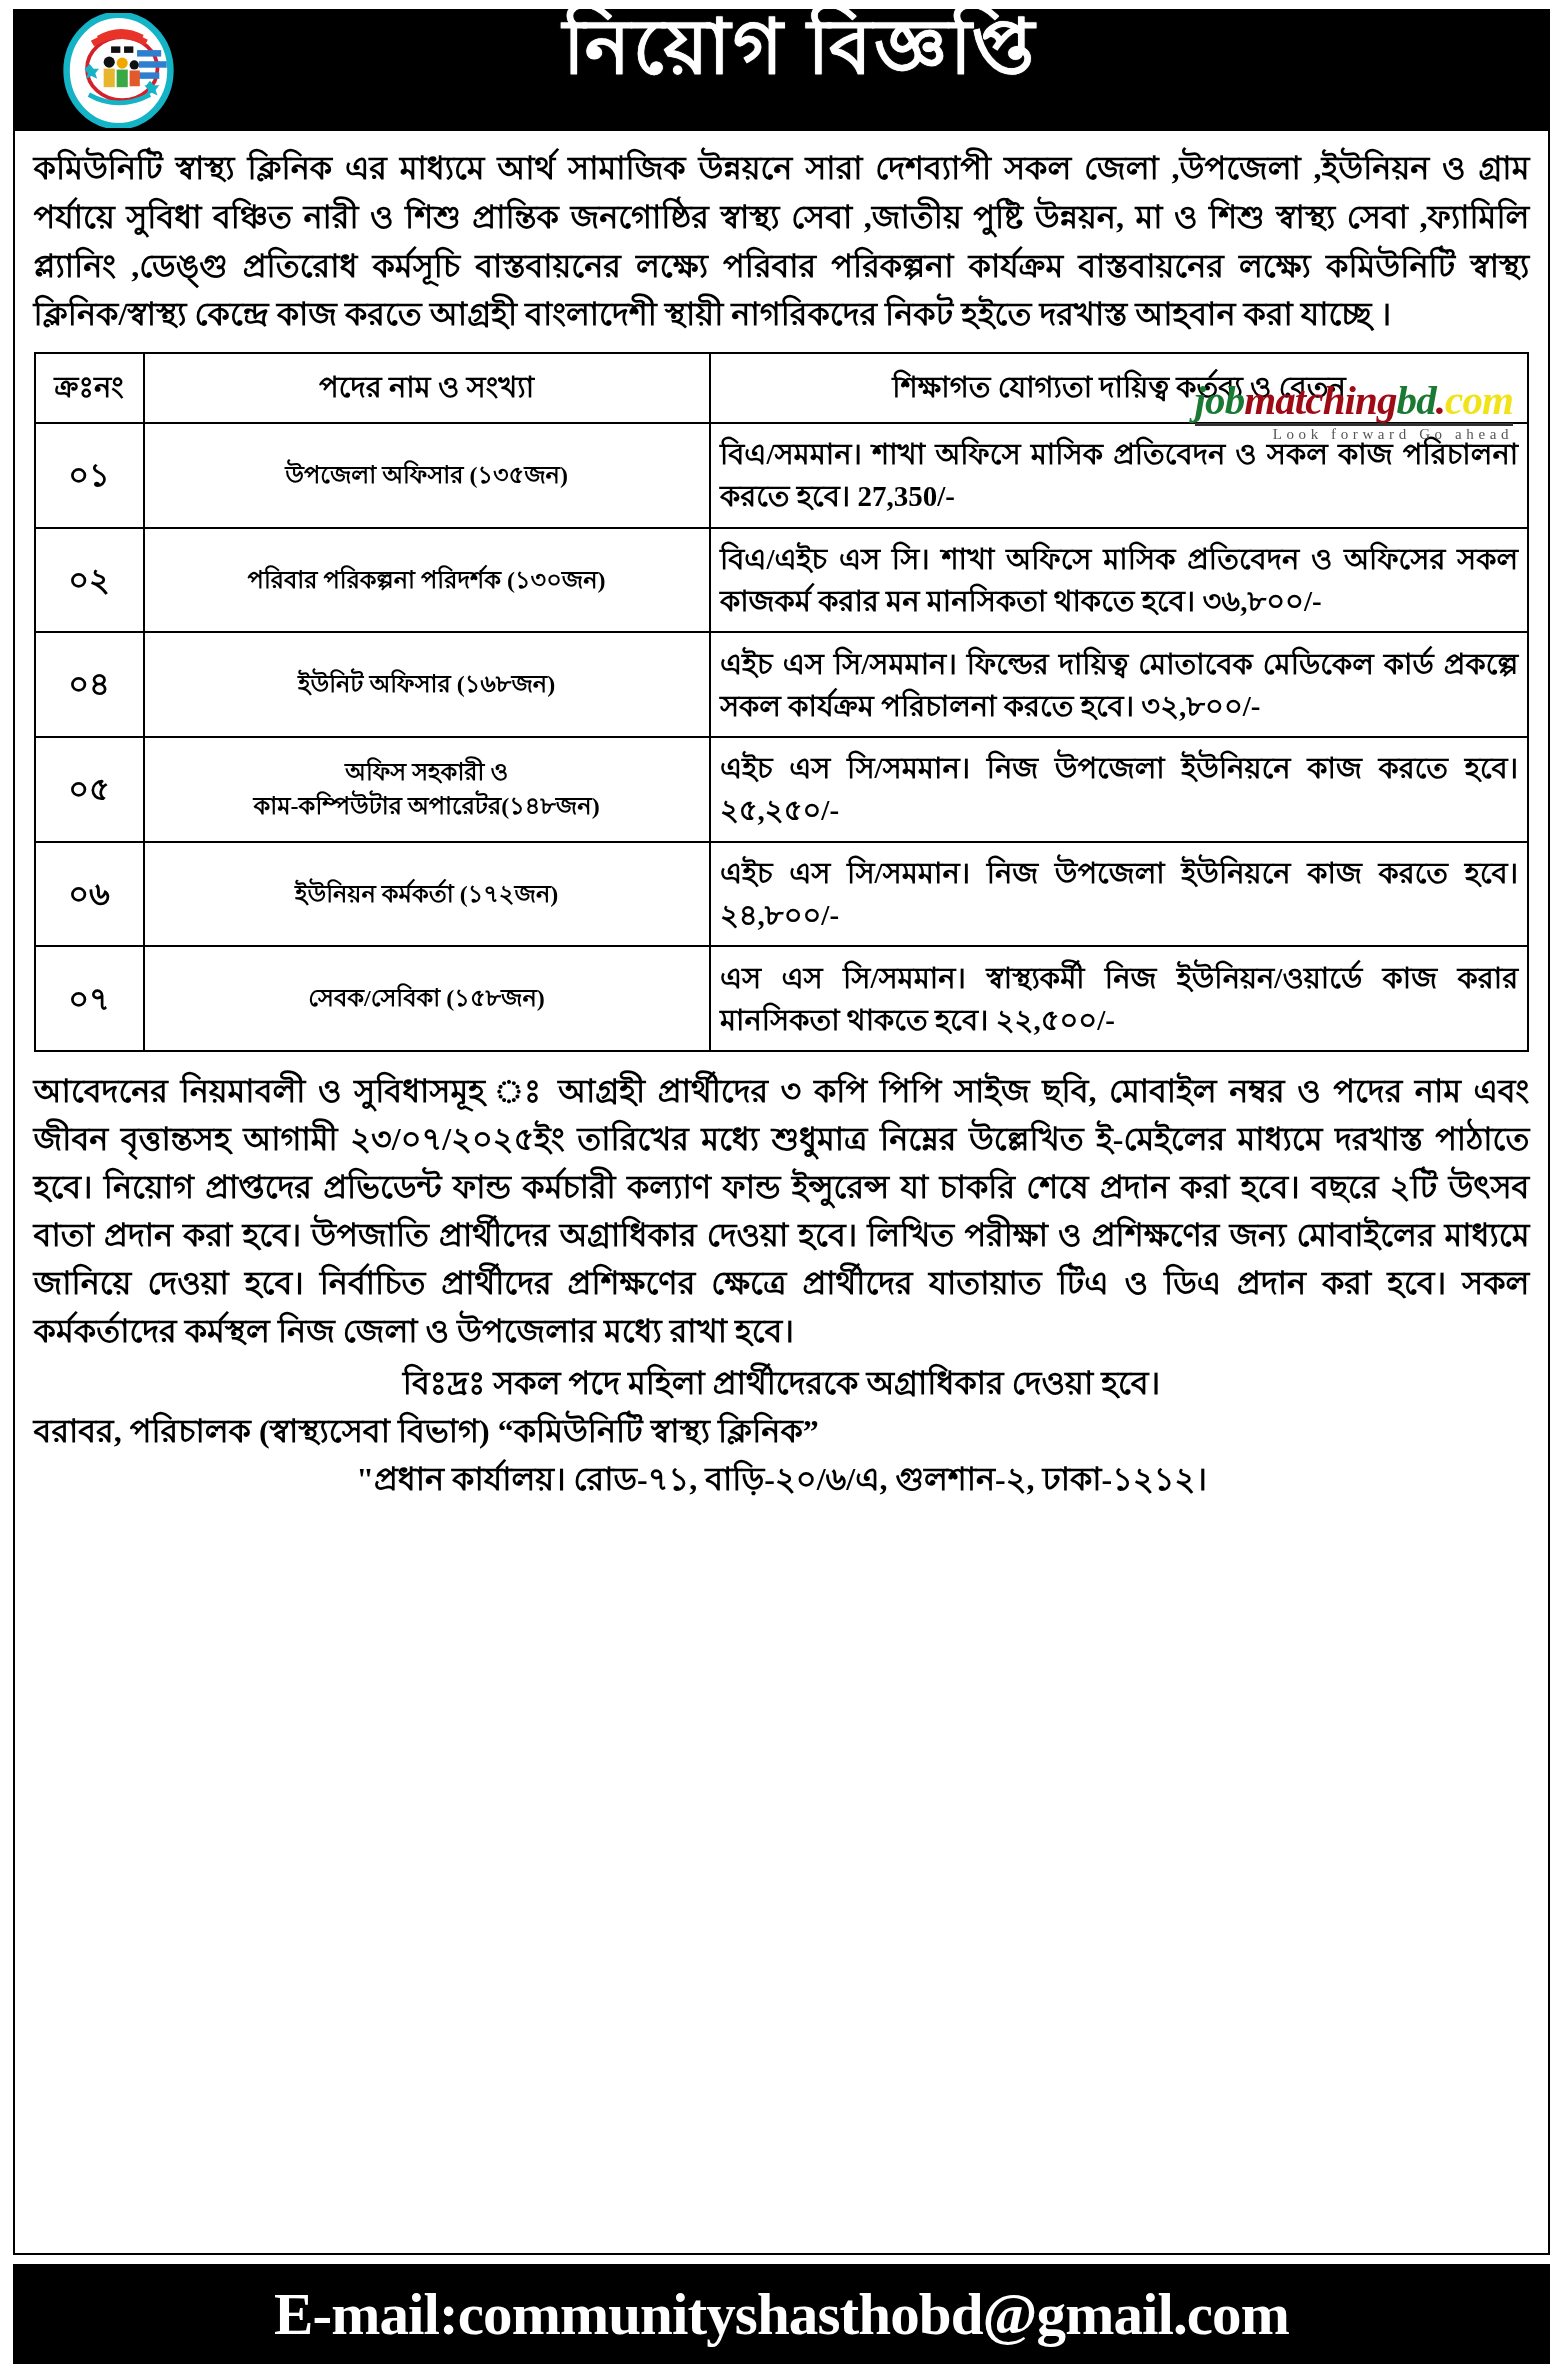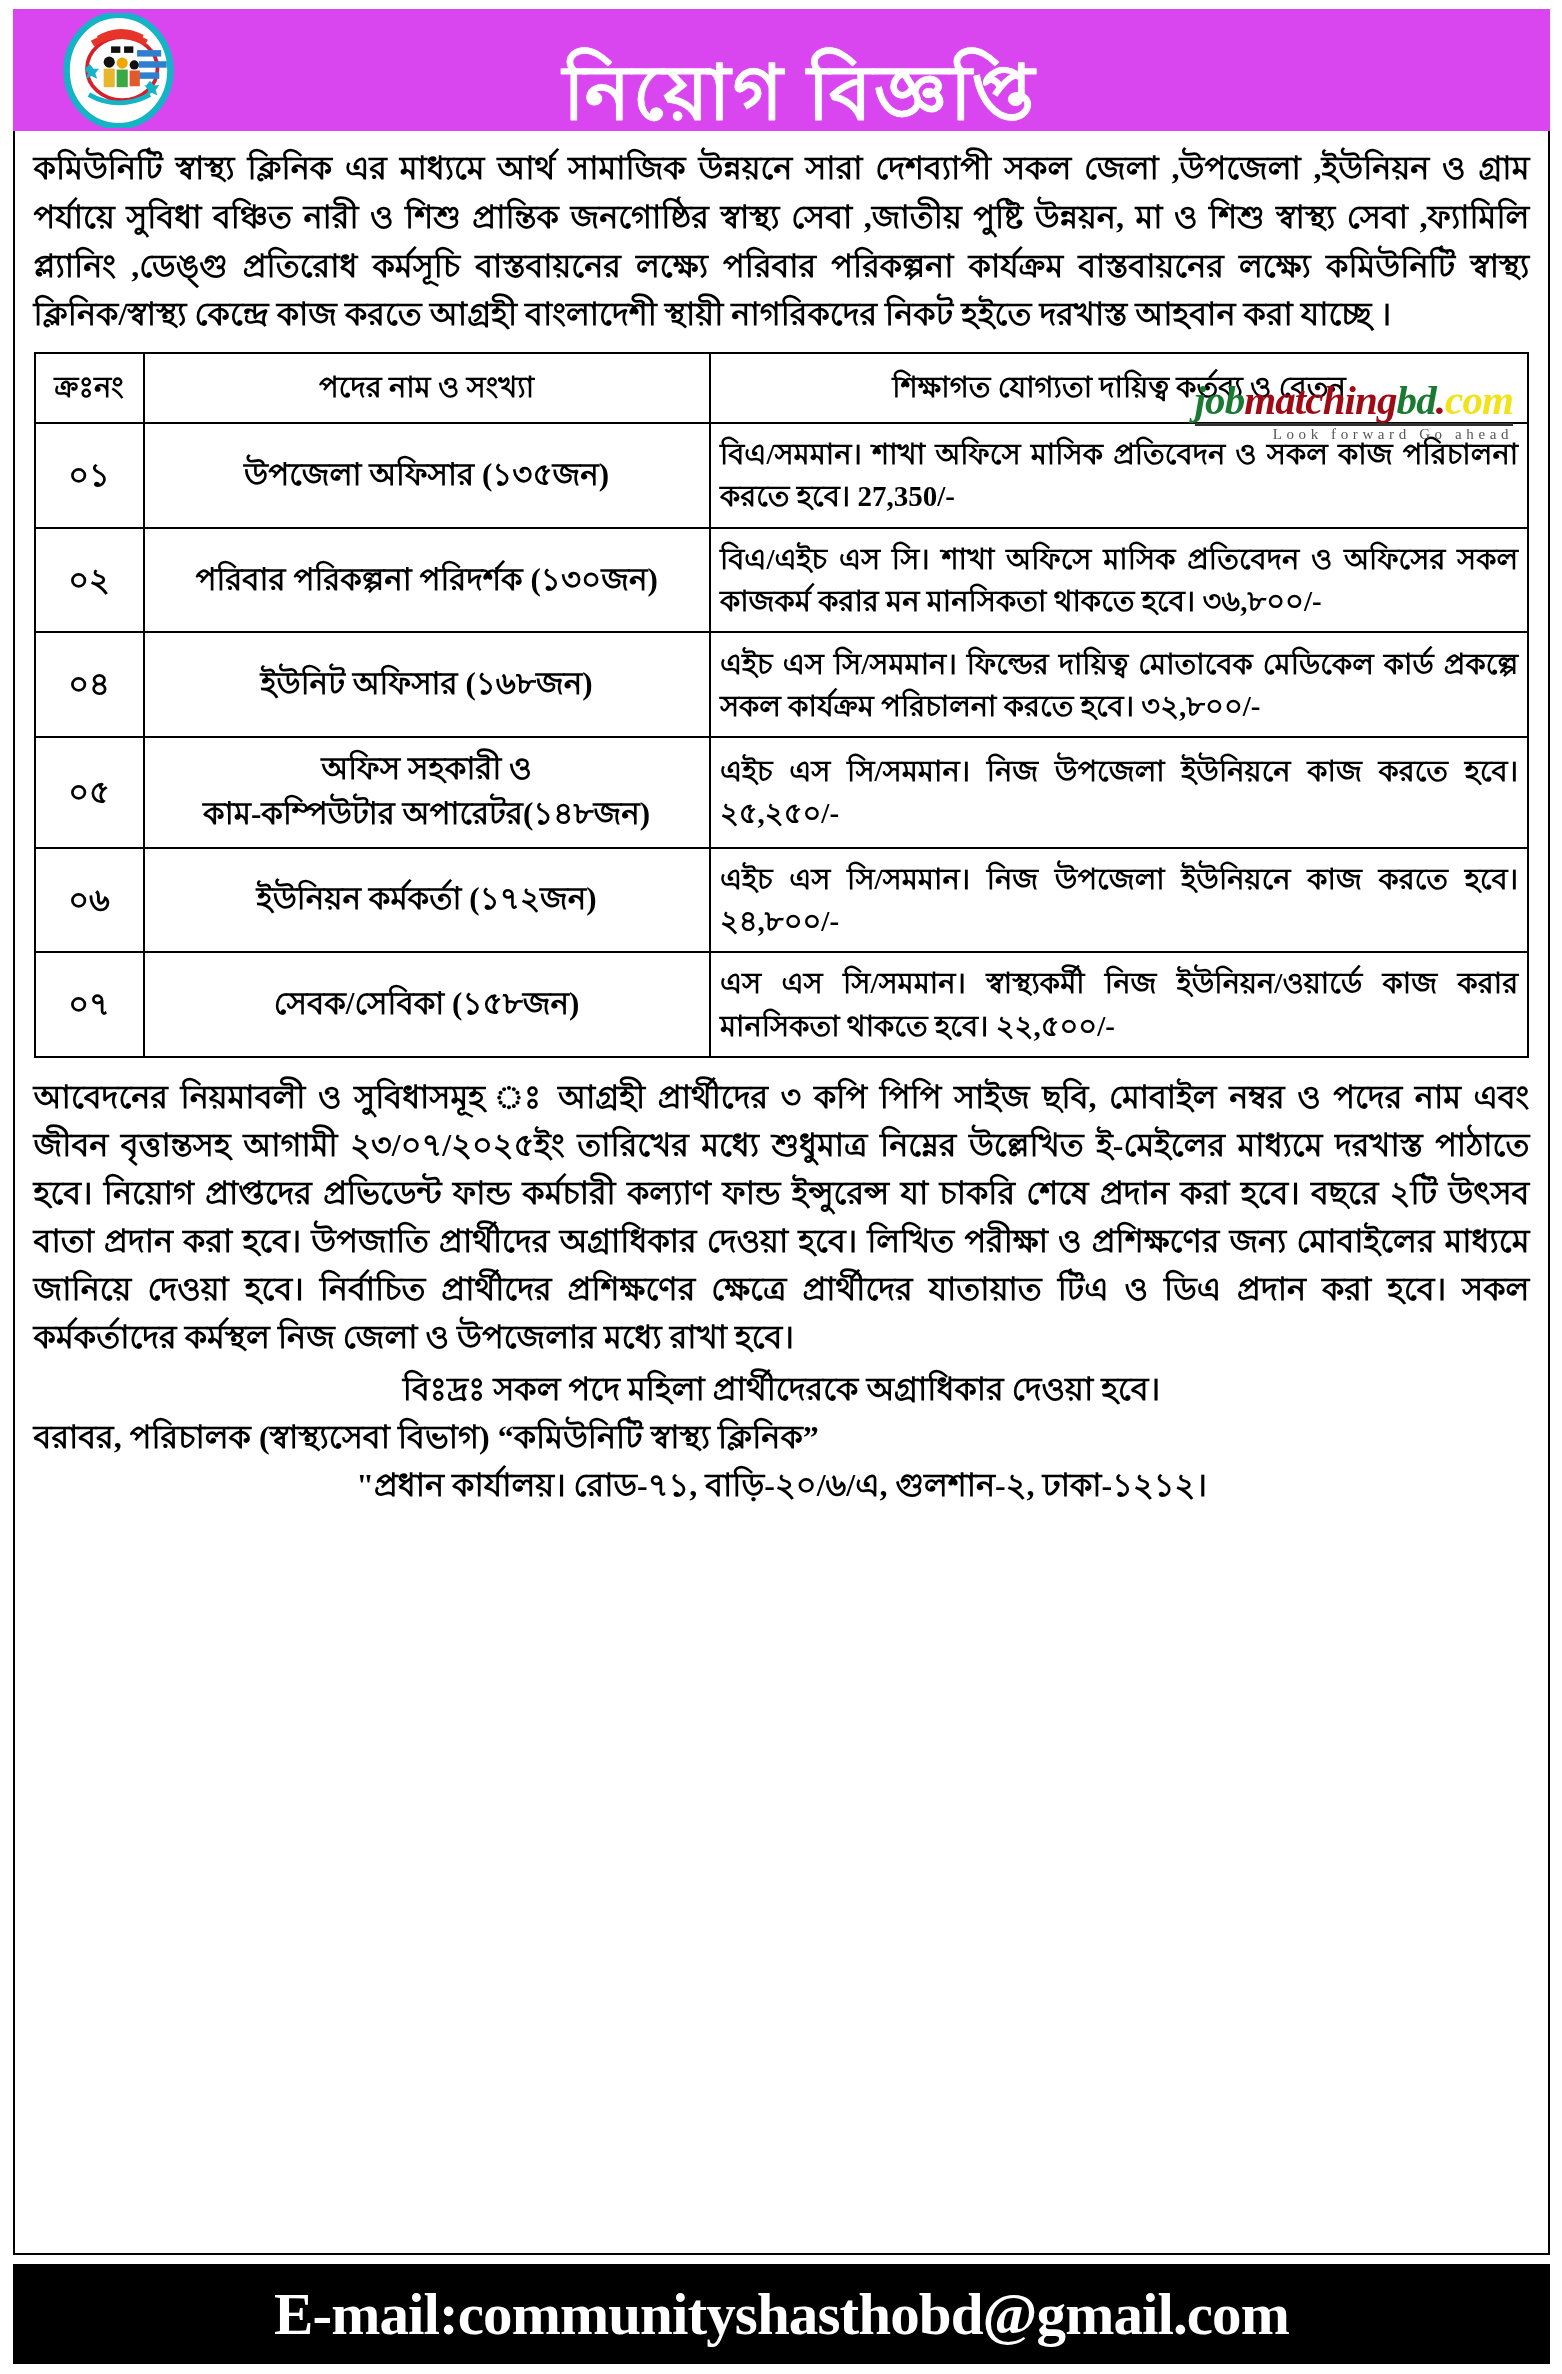"নিয়োগ বিজ্ঞপ্তি" .header-bar { align-items: flex-end -> flex-start; background: #d946ef -> #000000 }
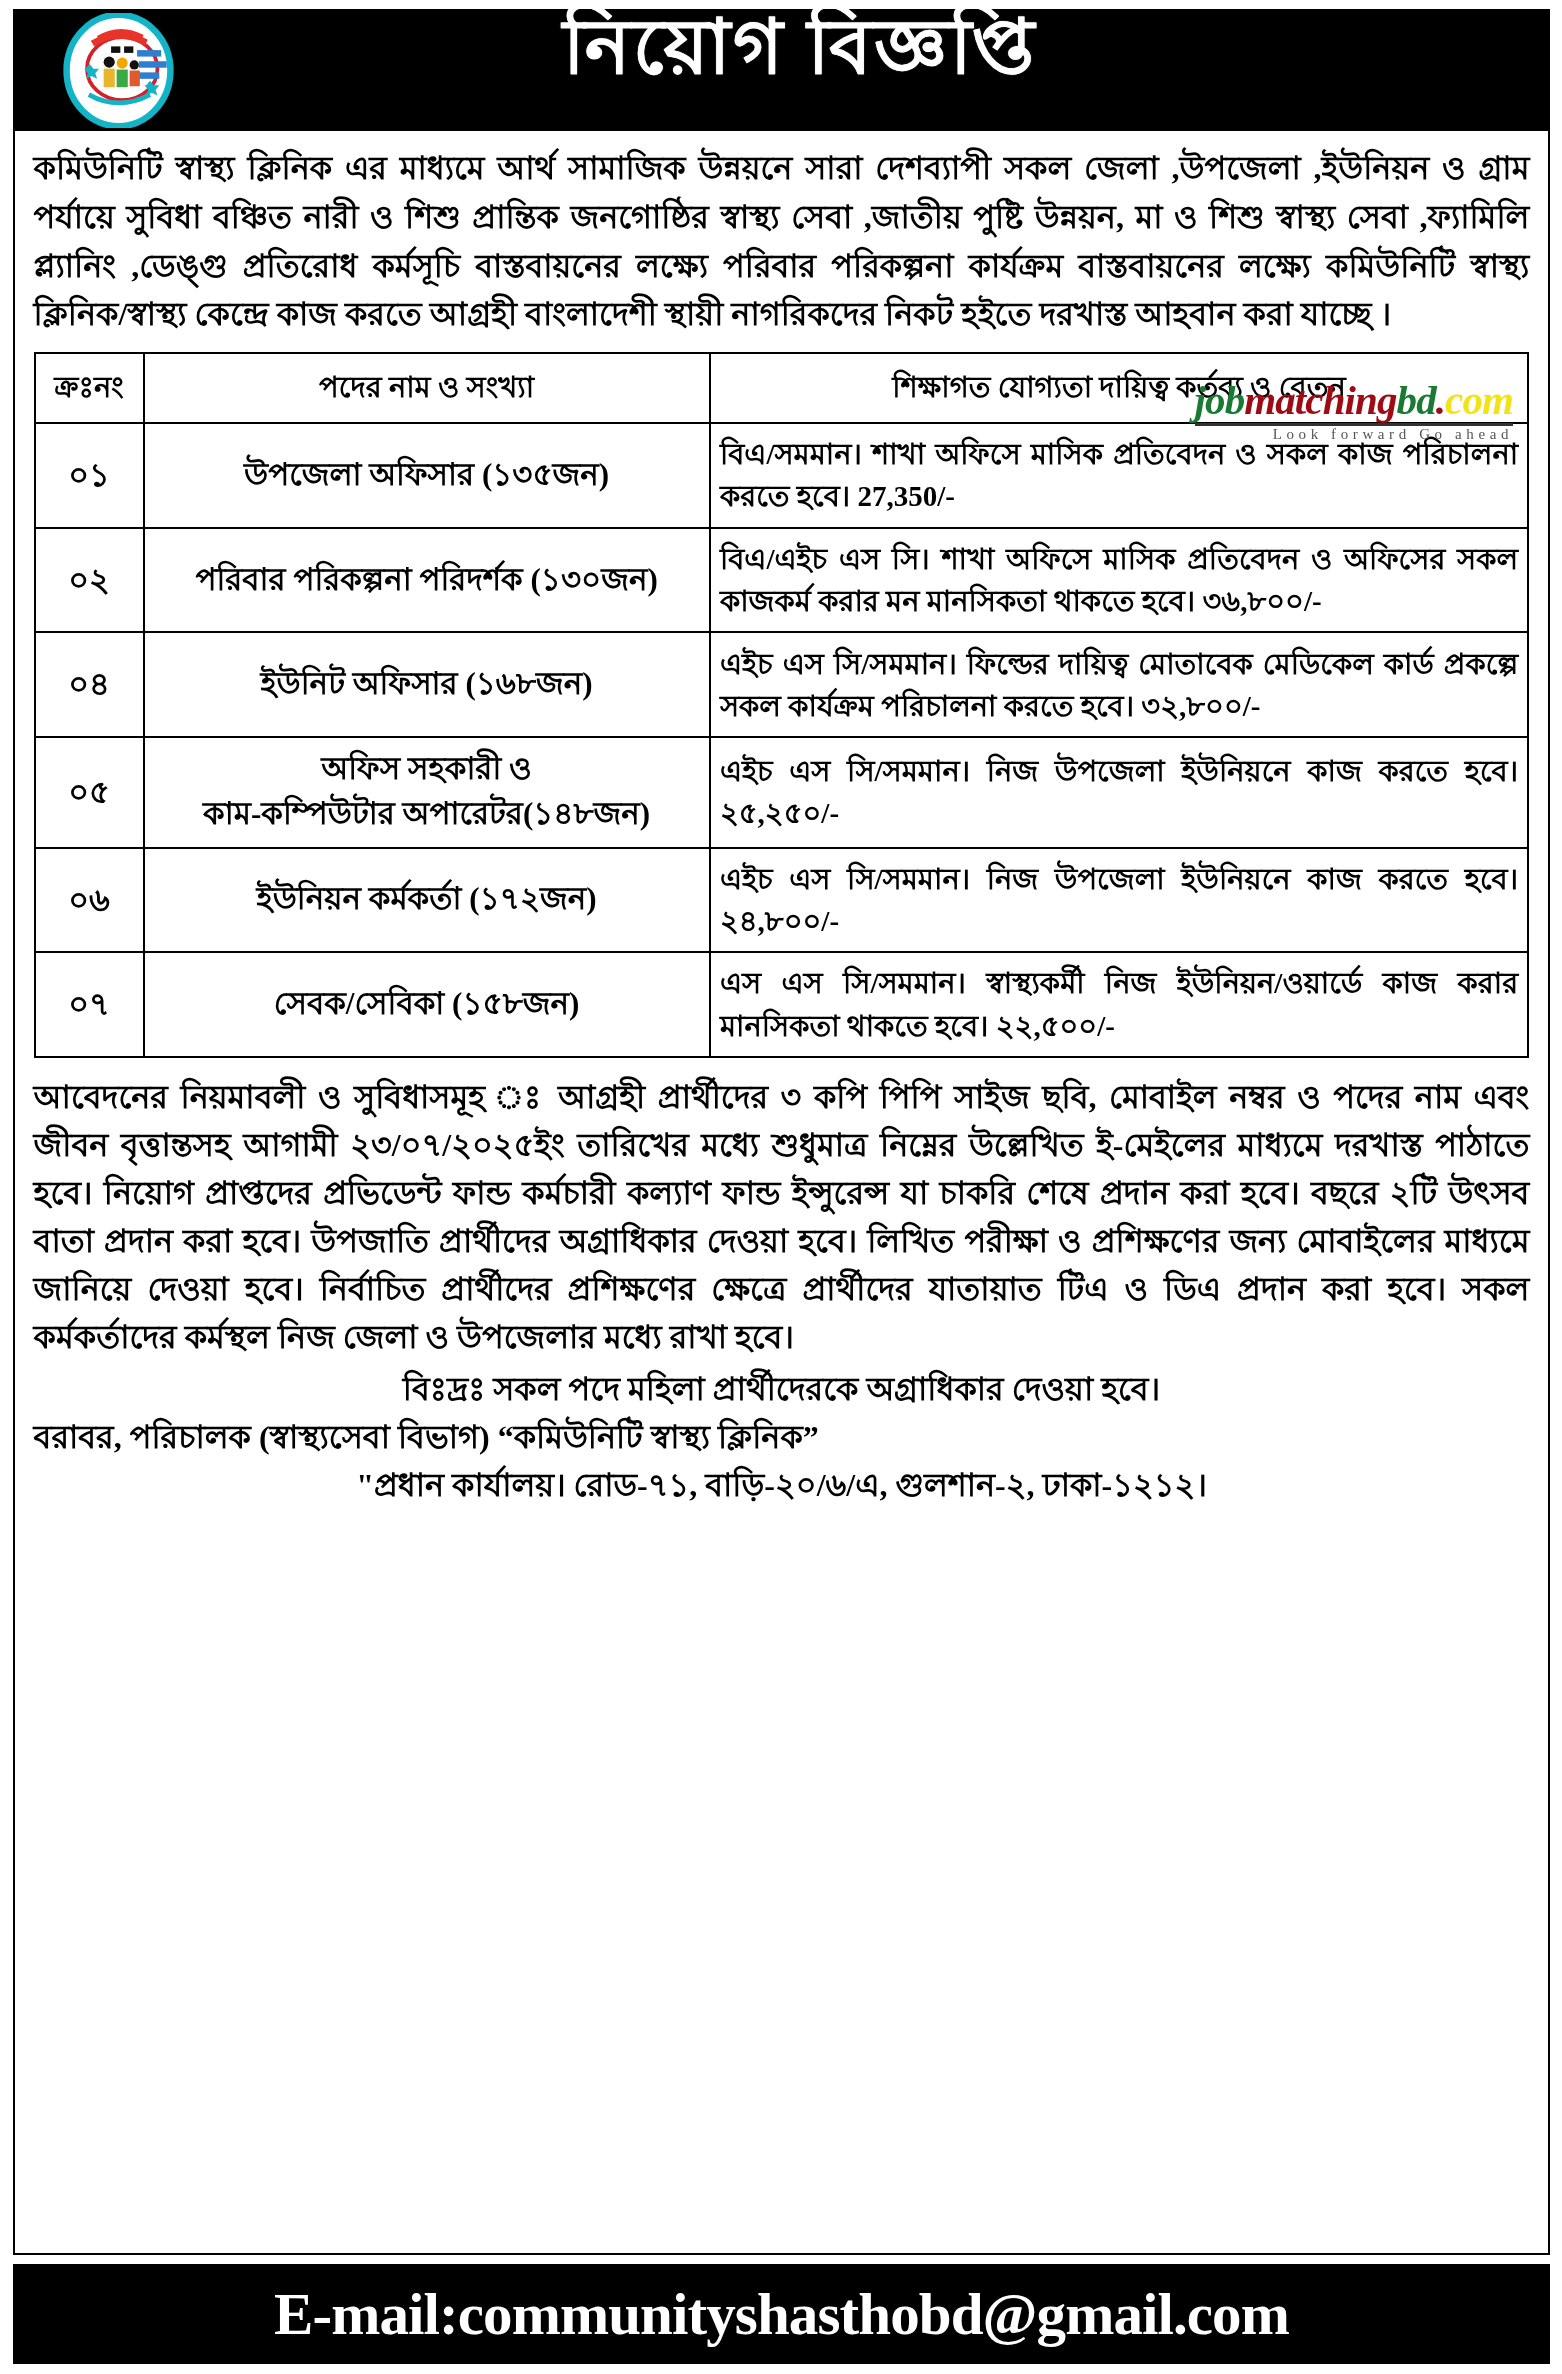"উপজেলা অফিসার (১৩৫জন)" td.post { font-size: 31px -> 24px }
